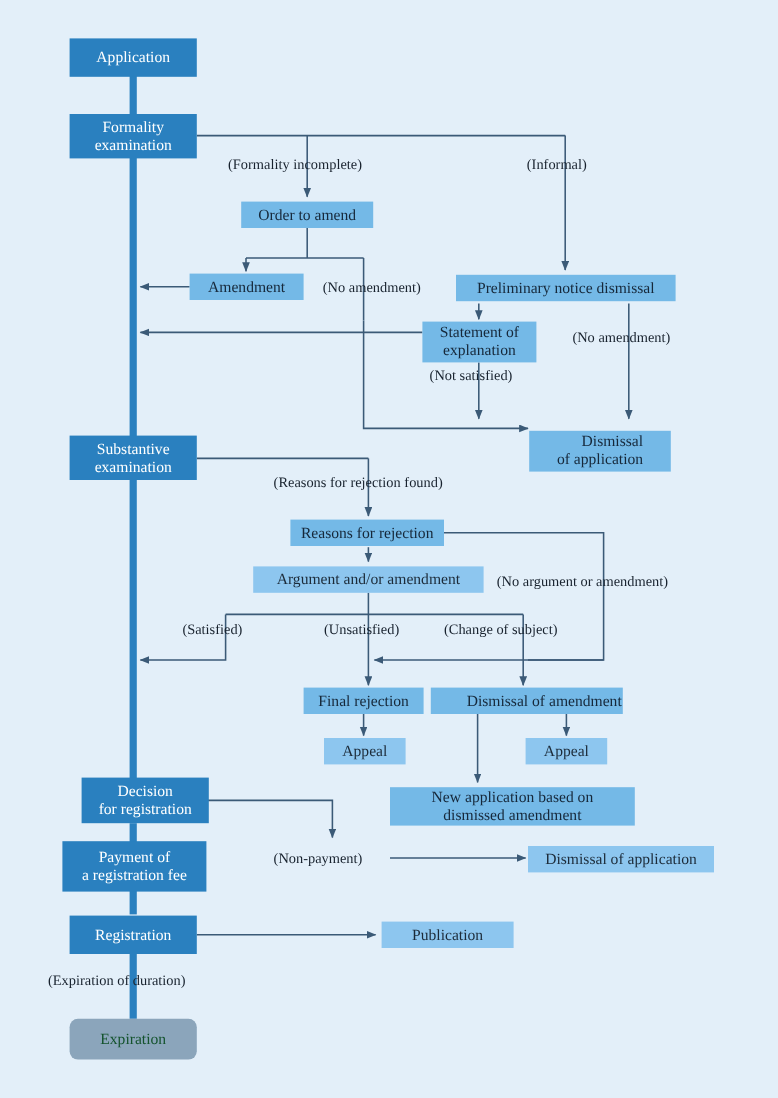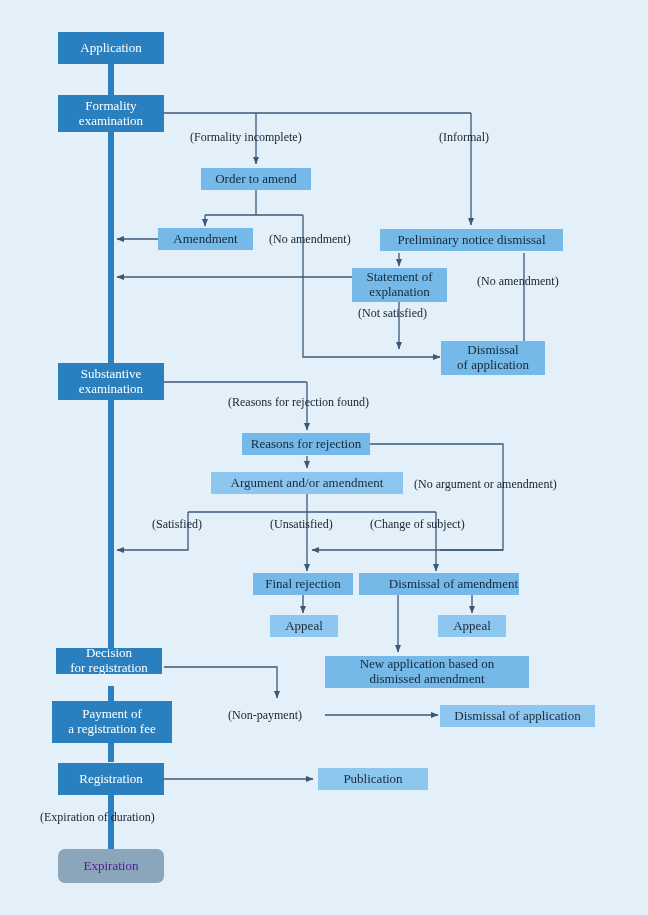"Dismissal" div.node { text-align: none -> right; top: 341px -> 359px; width: 104px -> 118px }
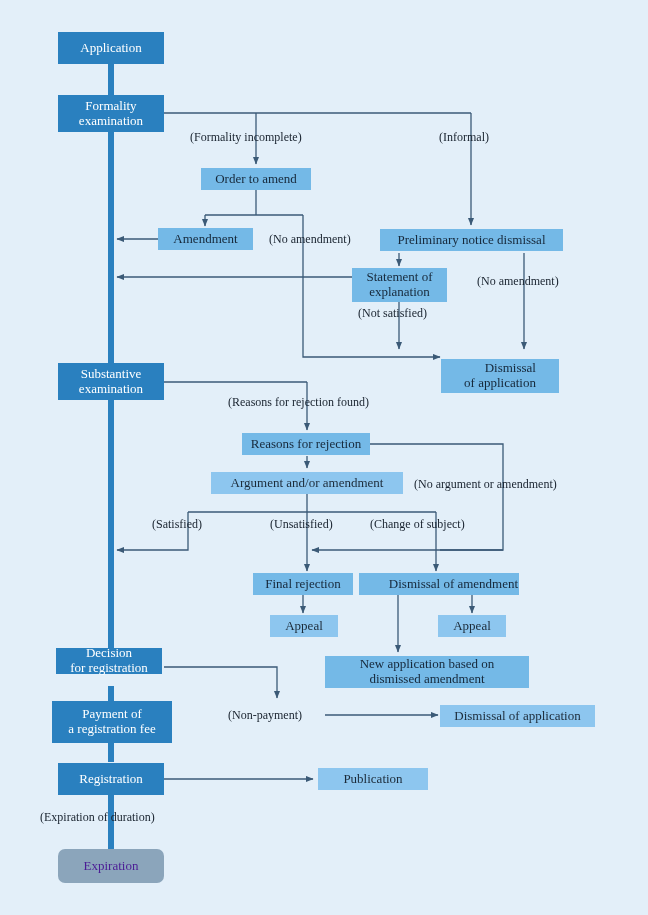"Decision" div.node { height: 26px -> 38px; left: 56px -> 68px }
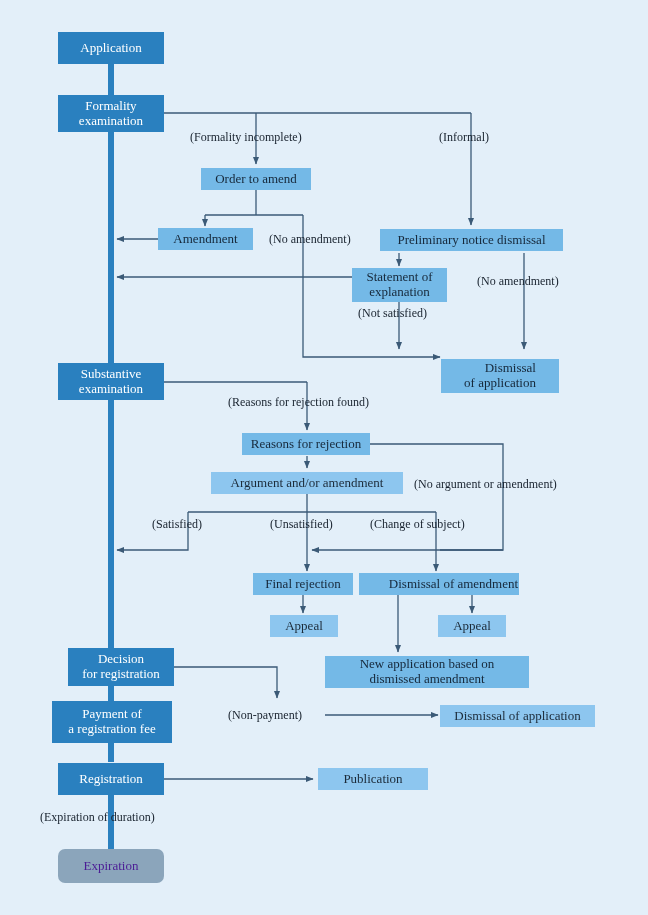"Expiration" .node.end { color: #4c1d95 -> #14532d }
